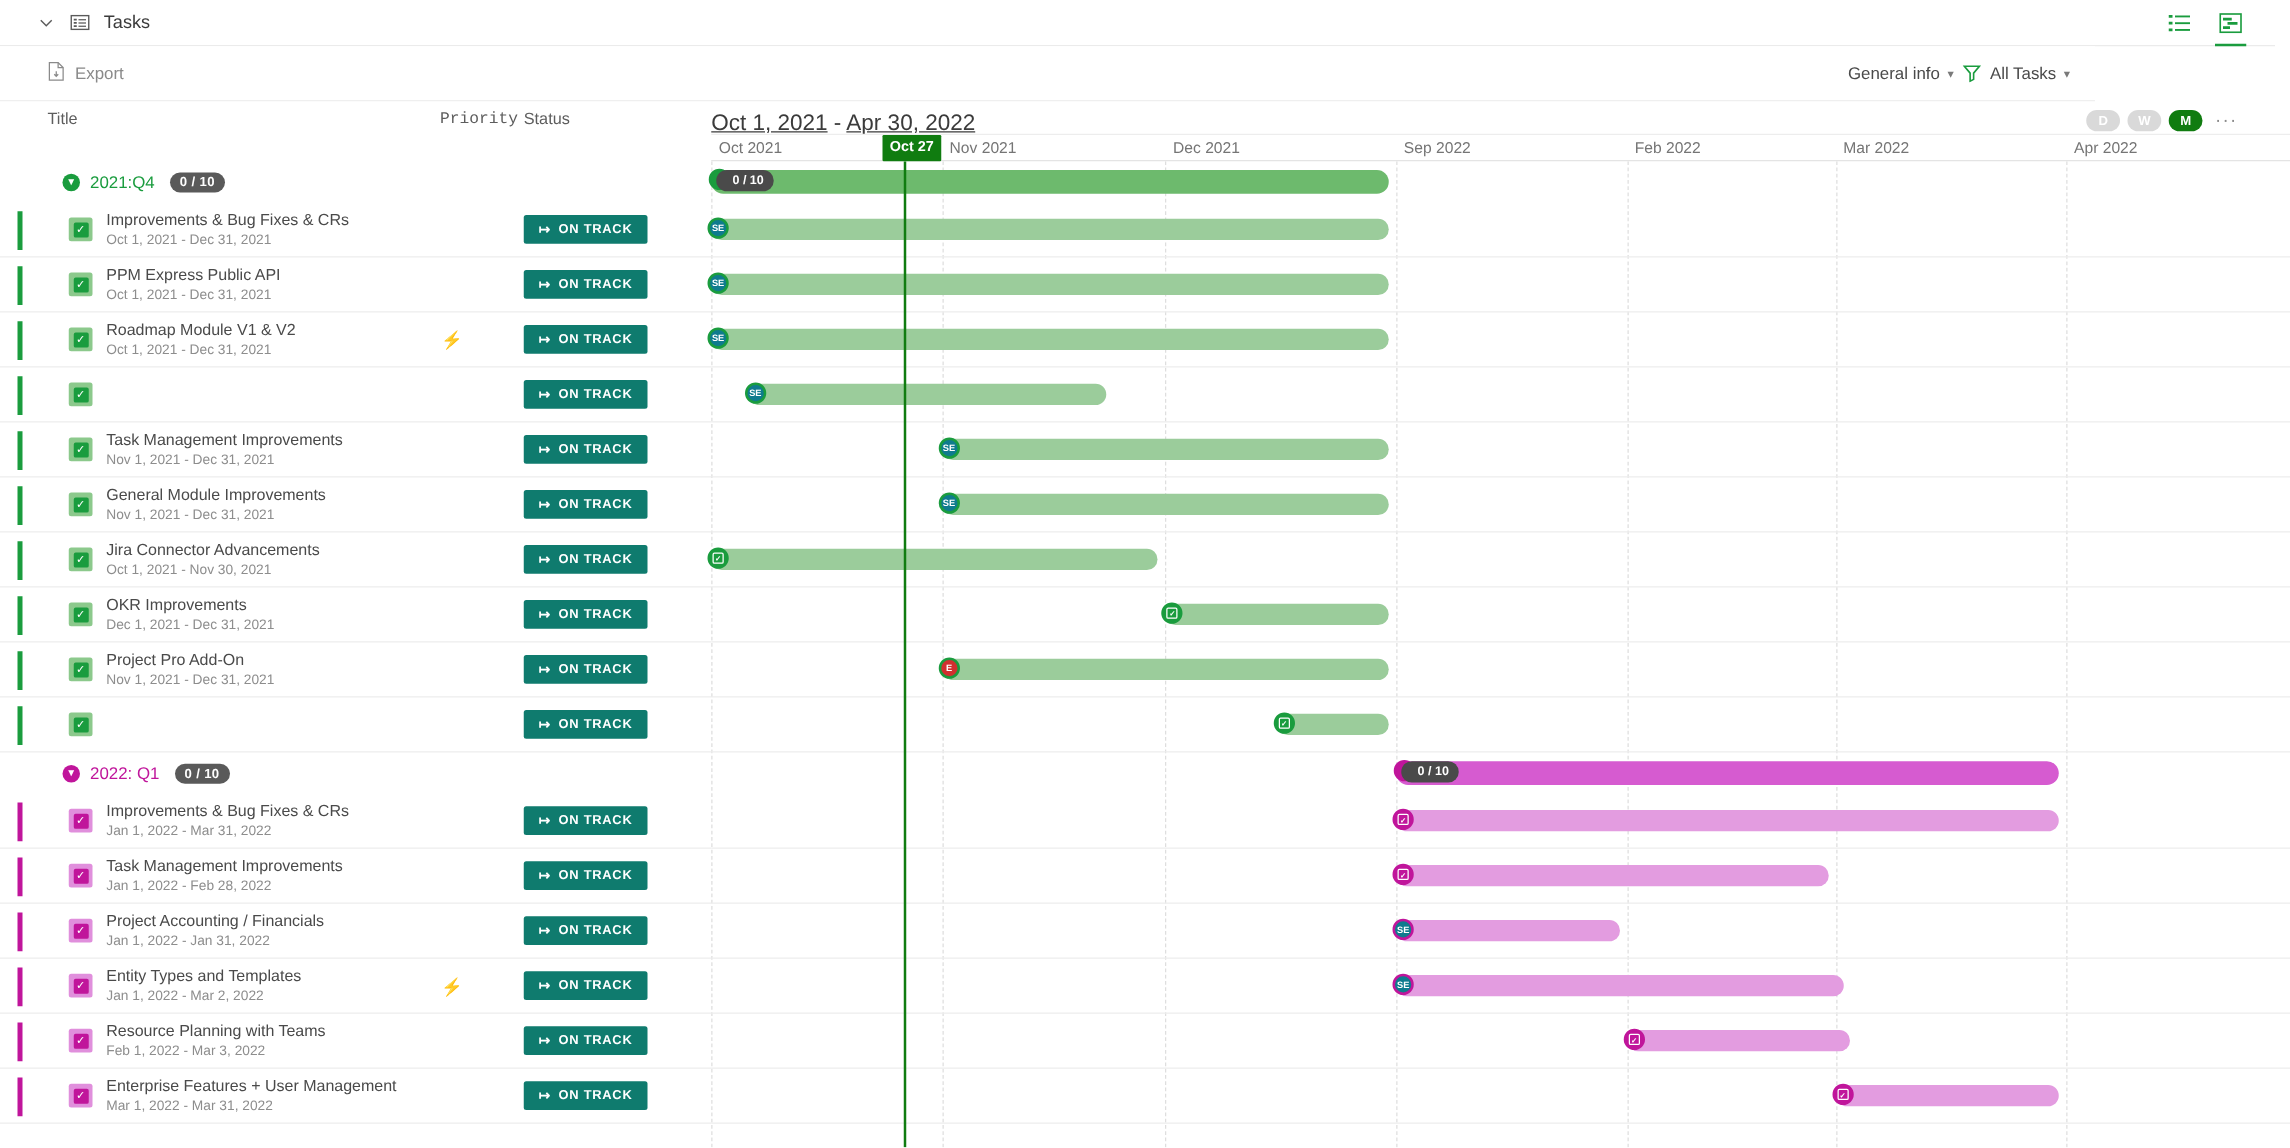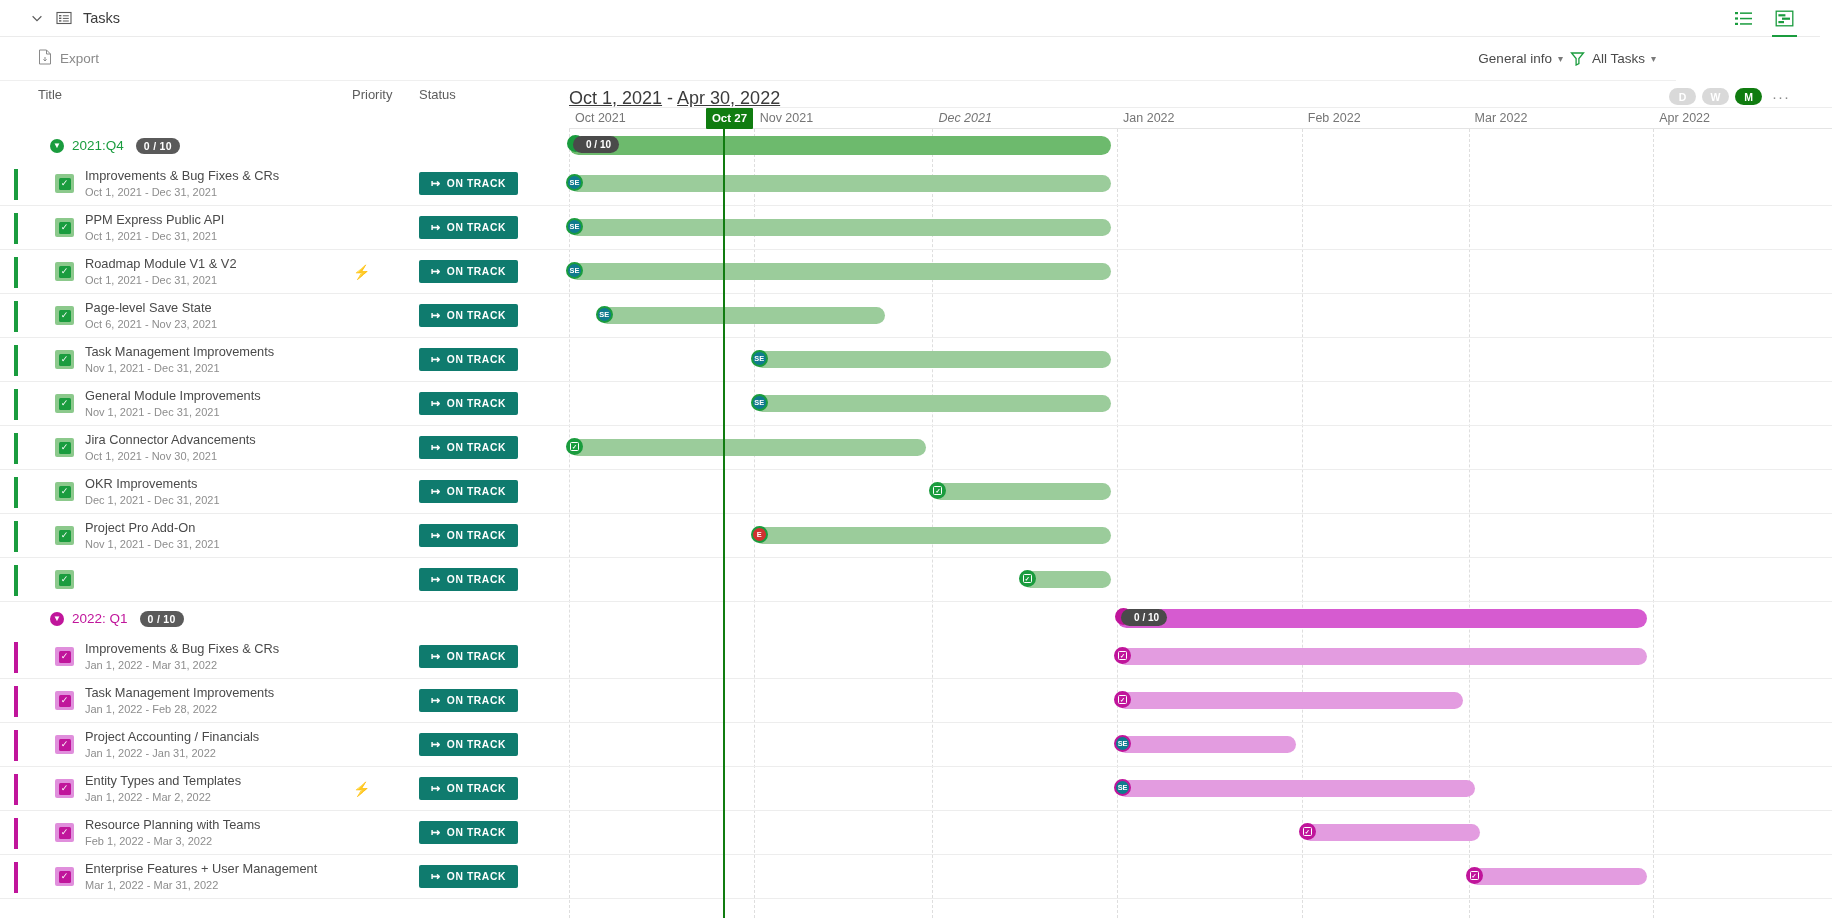"Priority" .colhead .p { font-family: none -> Liberation Mono, monospace }
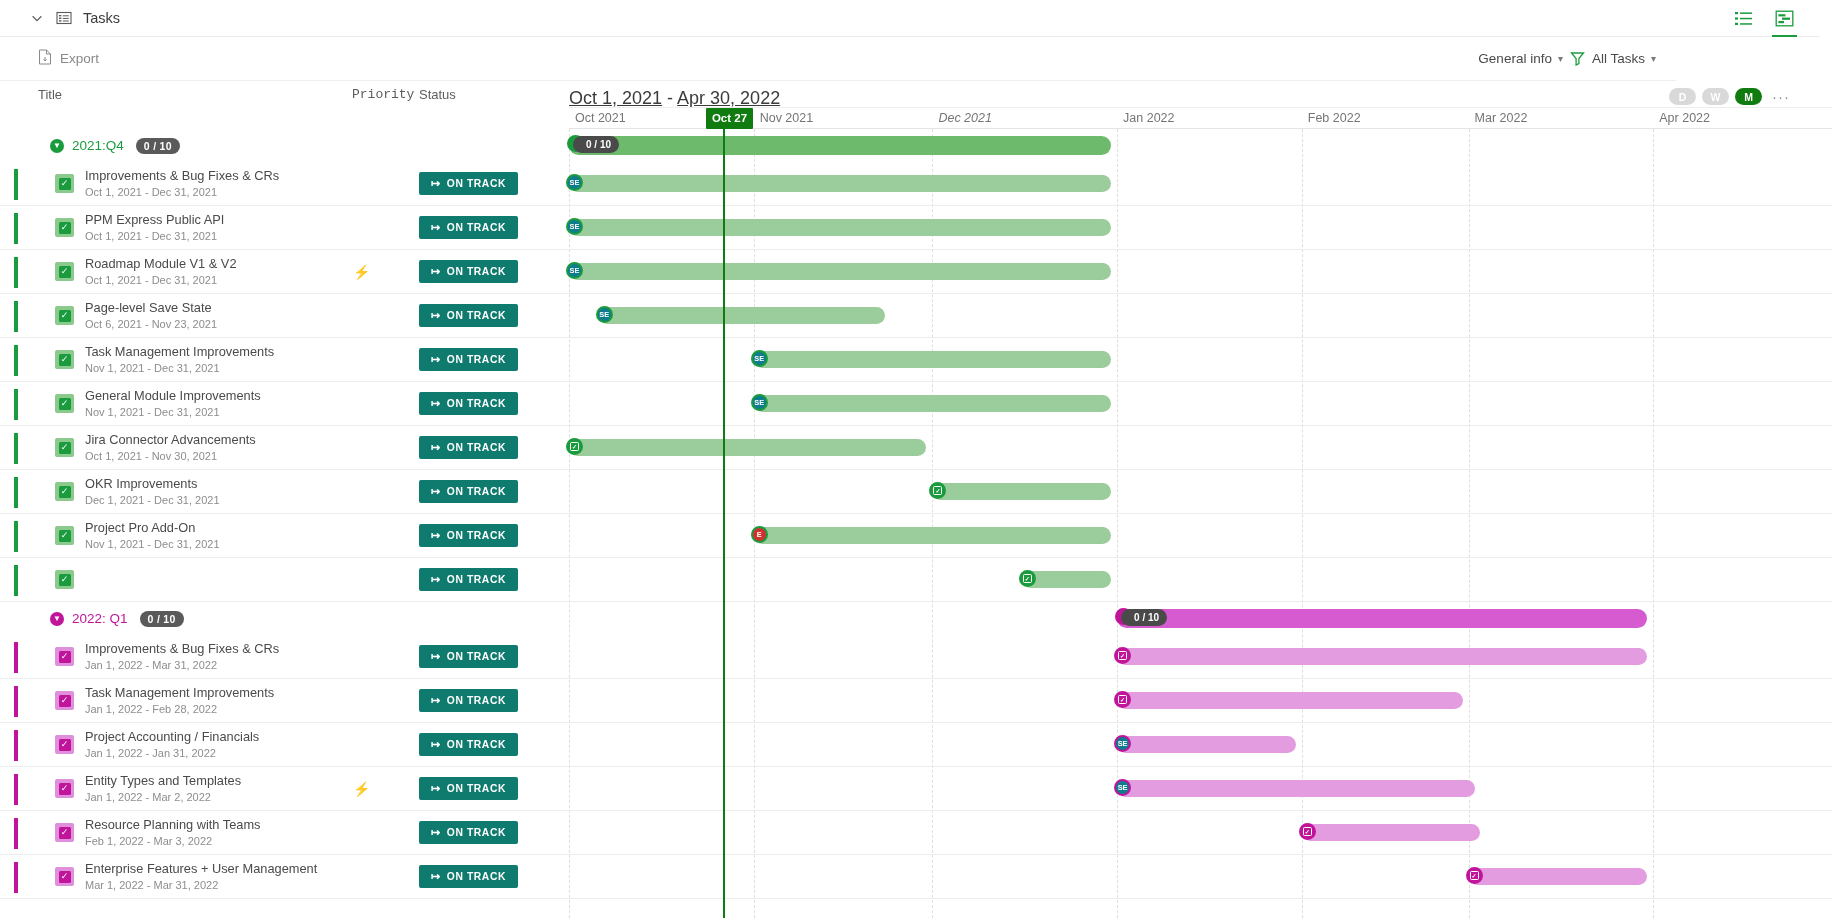"Dec 2021" div.tl-month { font-style: italic -> none }
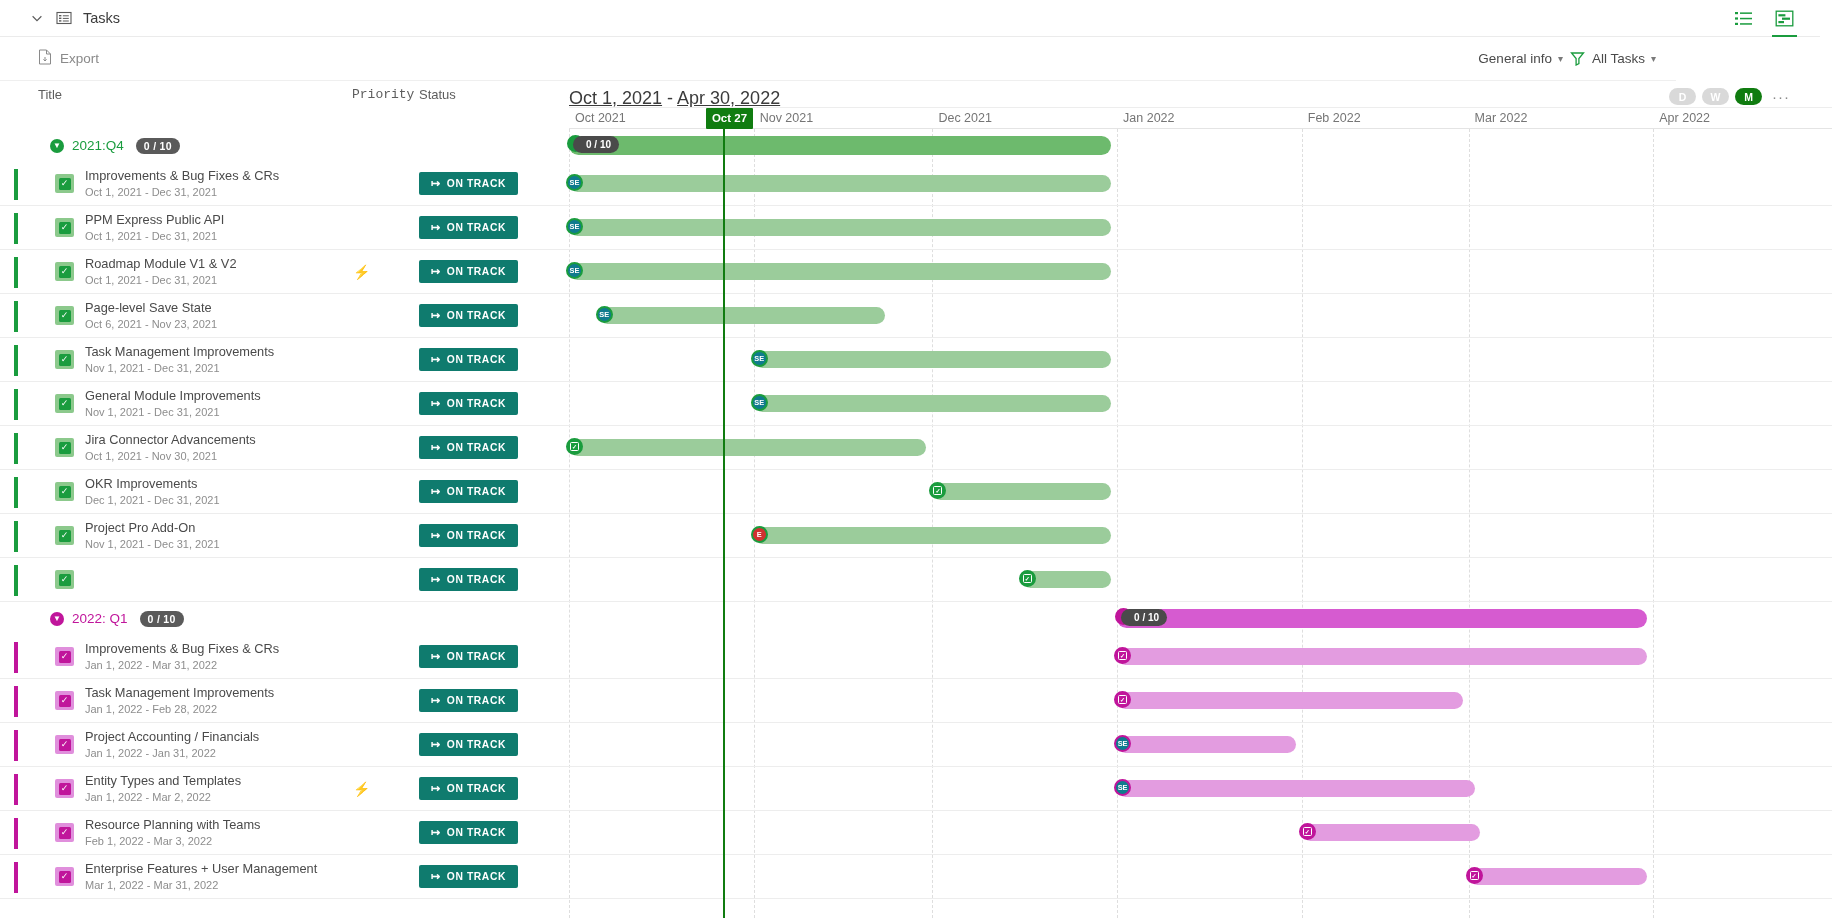"Jan 2022" div.tl-month { text: Jan -> Sep }
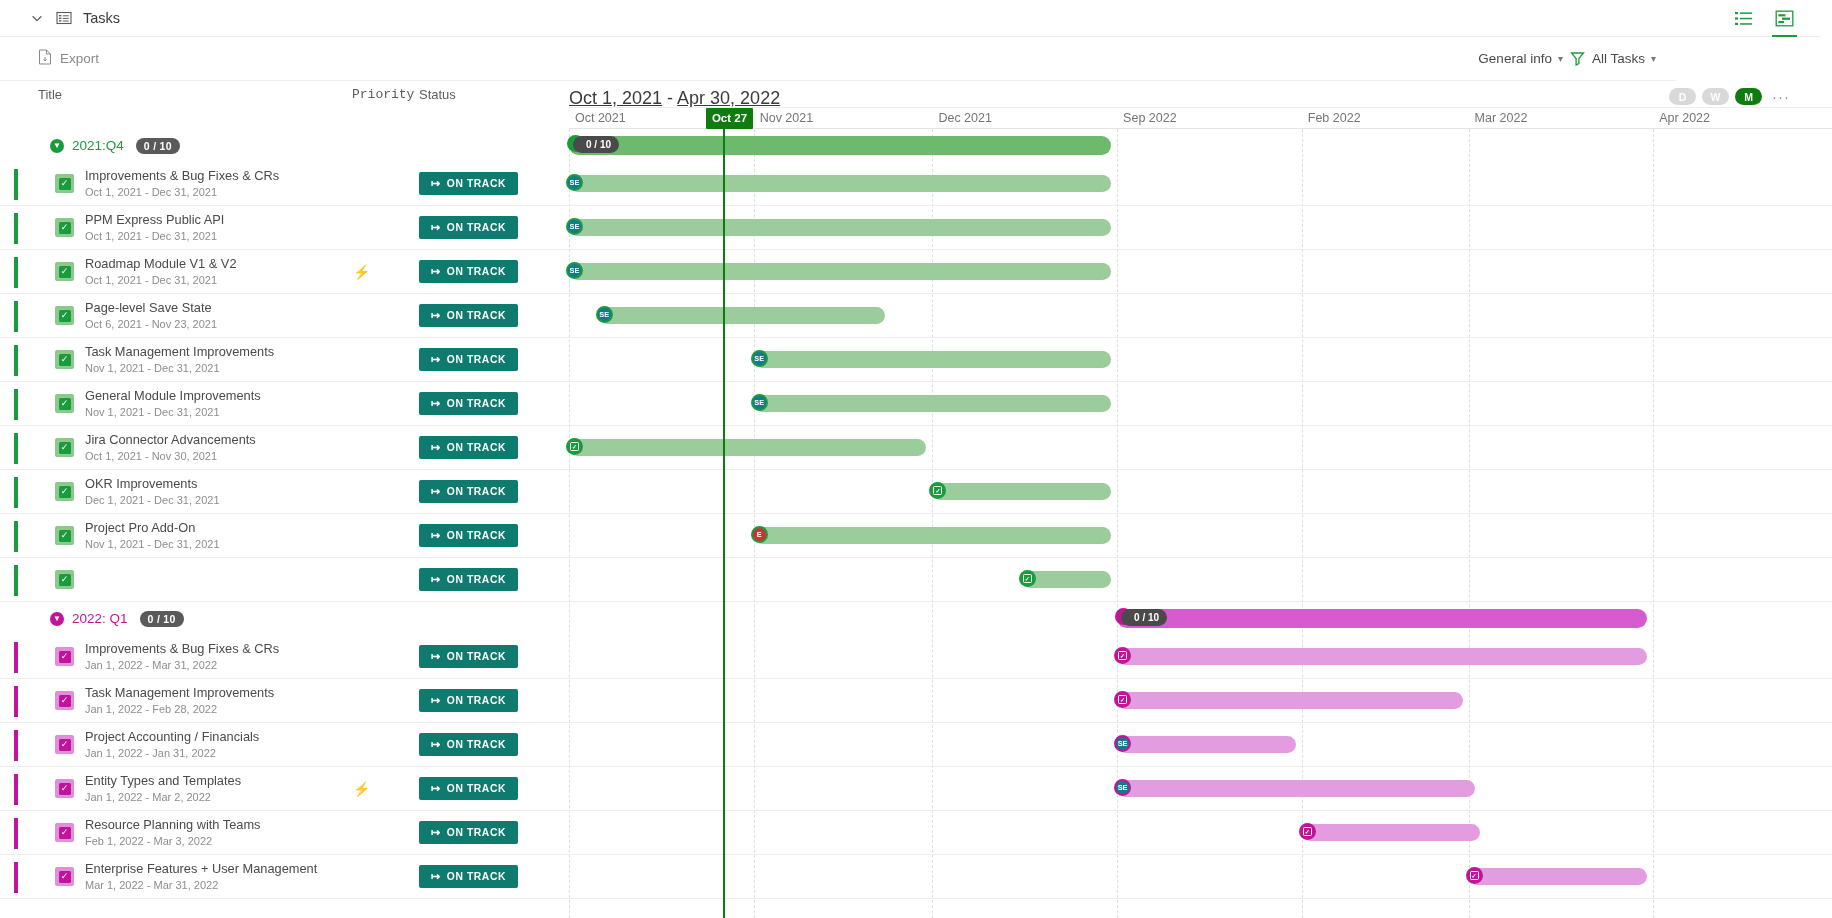"Page-level Save State" div.ttl { html: <div> <div>Page-level Save State</div> <div>Oct 6, 2021 - Nov 23, 2021</div> </div> -> none }
